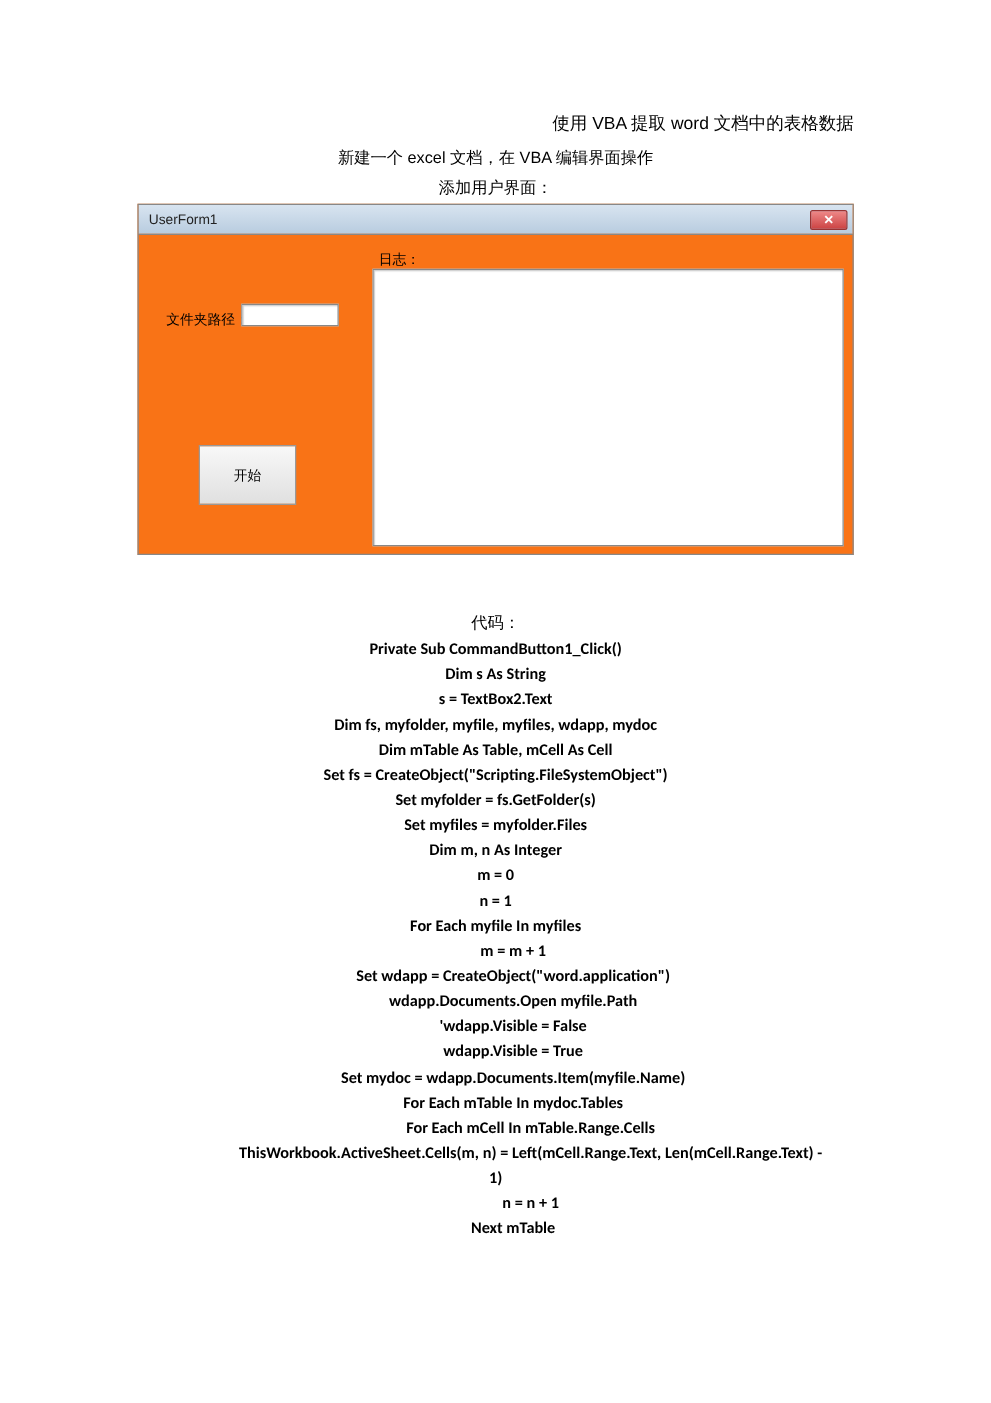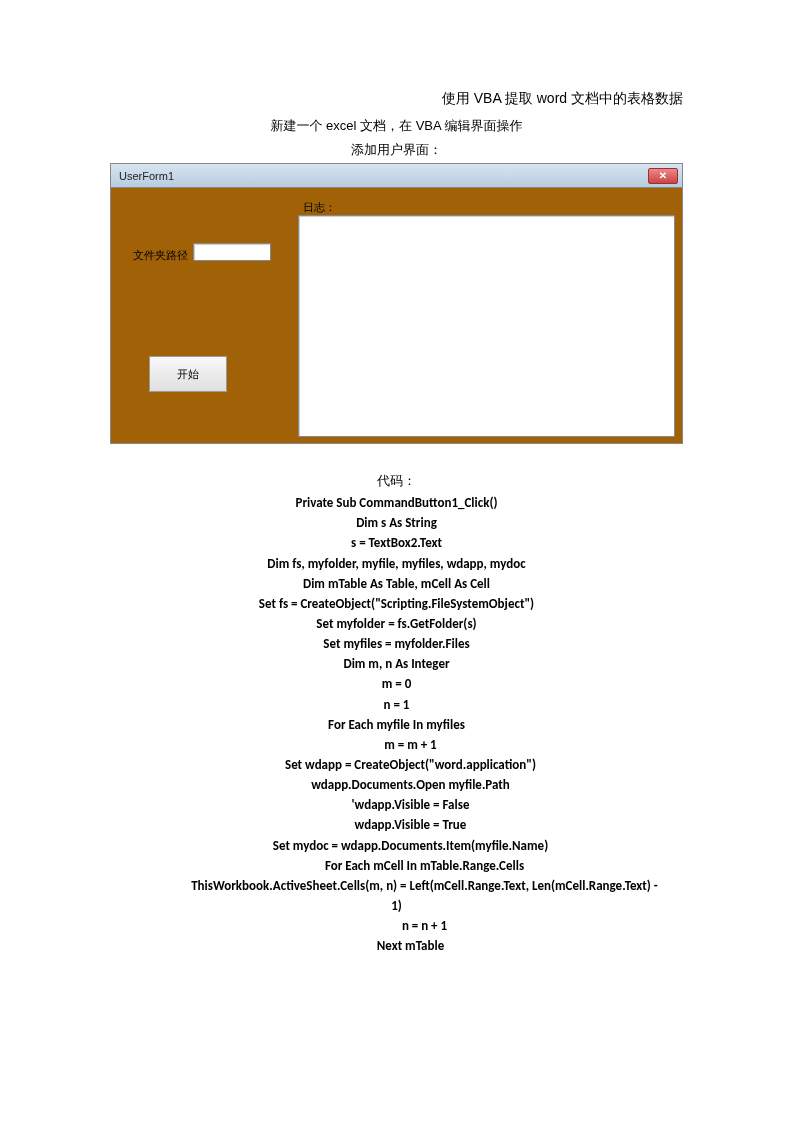"UserForm1" .form-container { background: #a16207 -> #f97316; margin-bottom: 27px -> 44px }
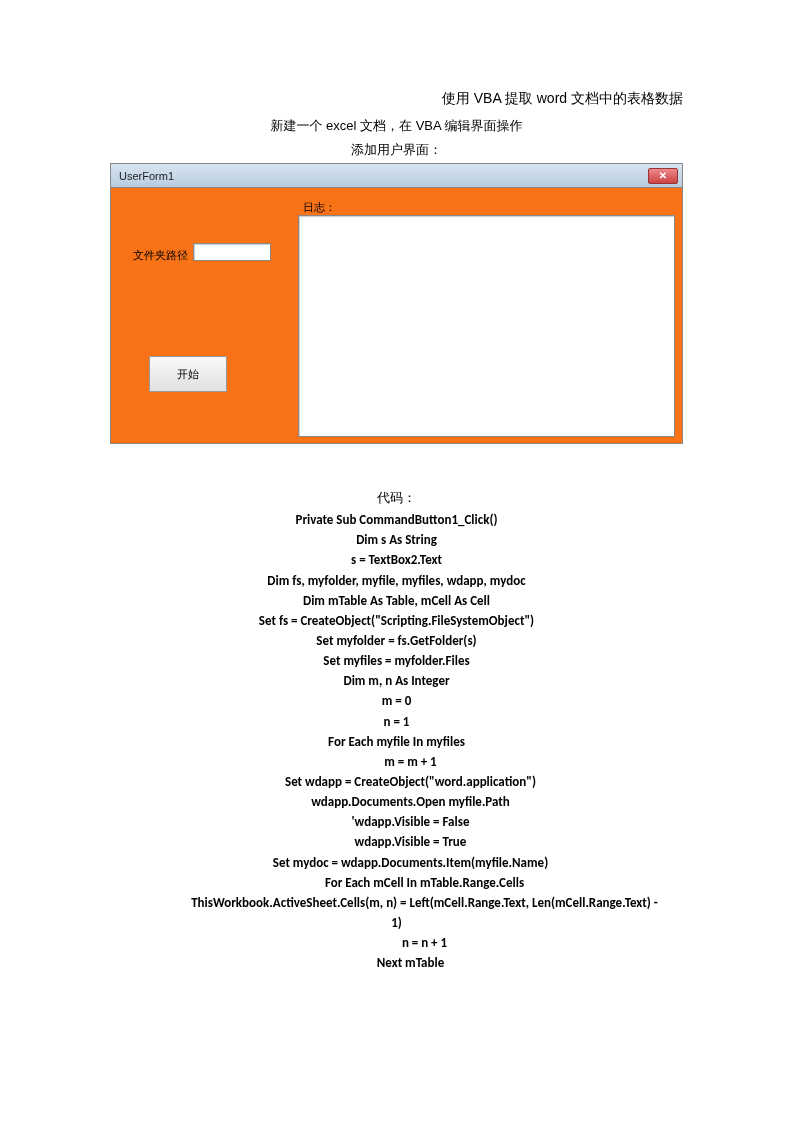"开始" .start-btn { height: 36px -> 48px; left: 38px -> 48px }
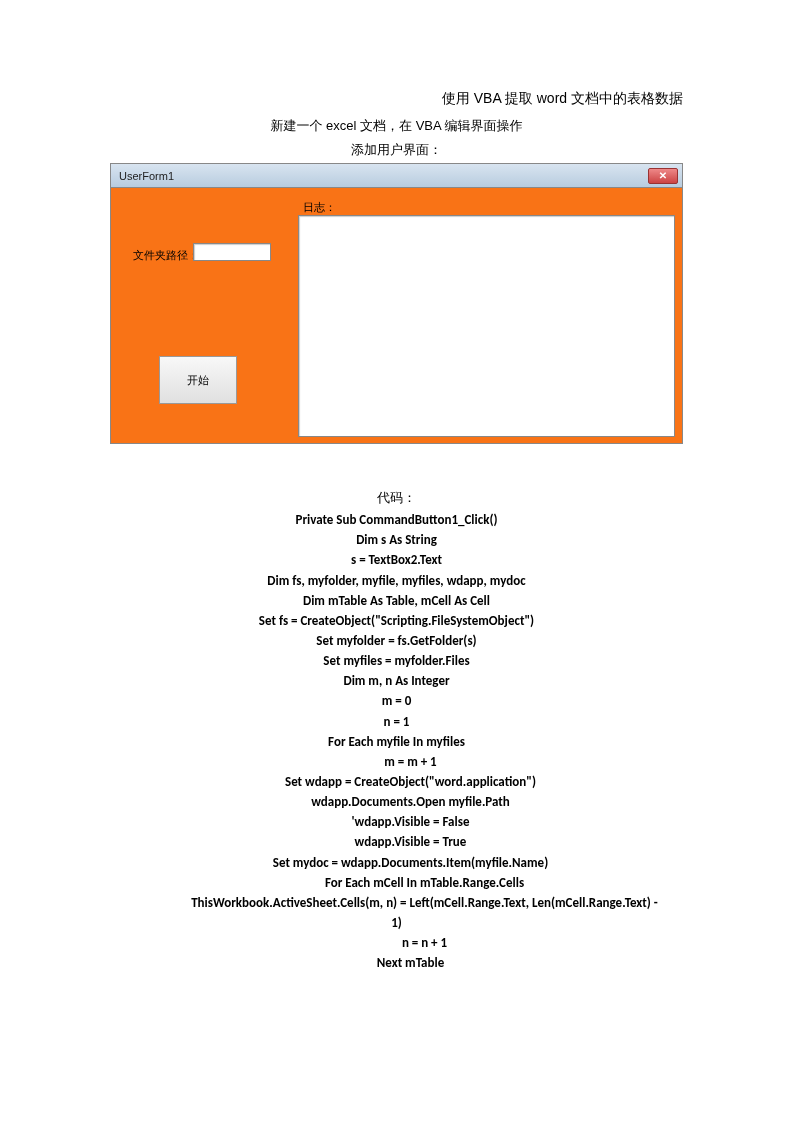"For Each mTable In mydoc.Tables" div.code-line { html: none -> <div>For Each mTable In mydoc.Tables</div> }
